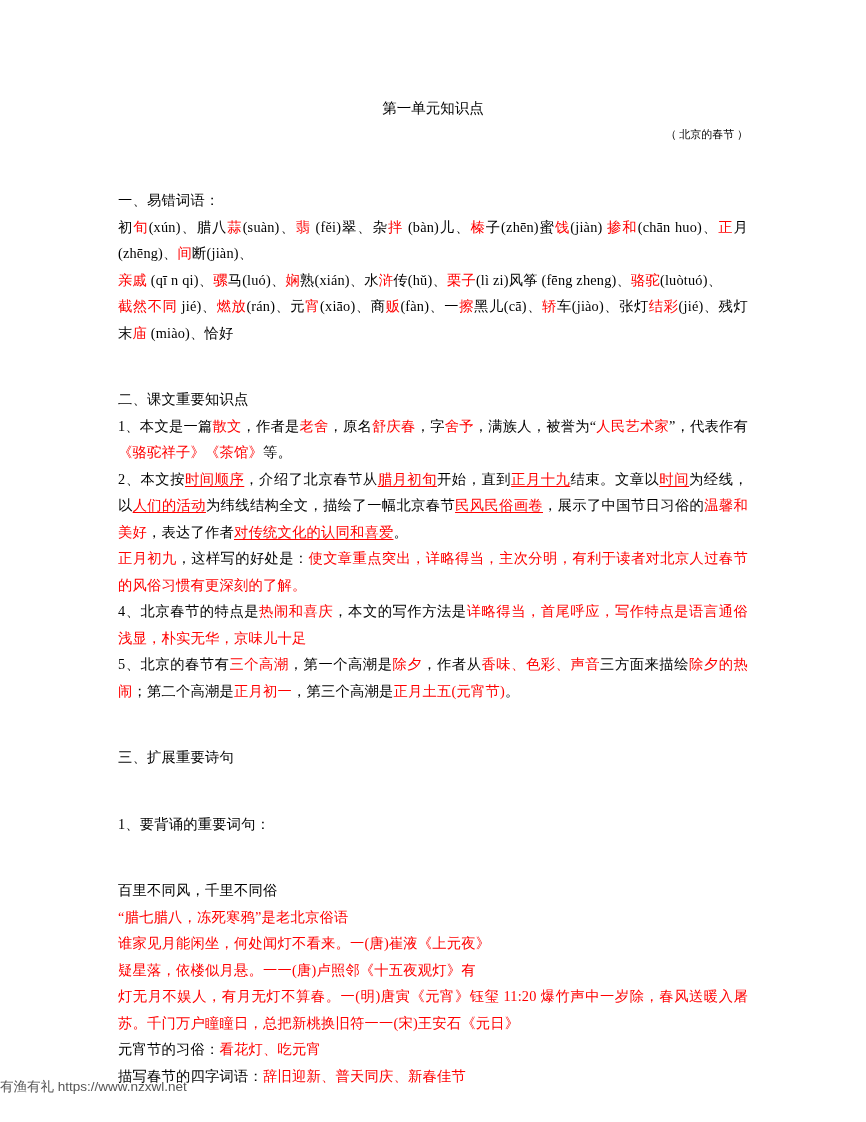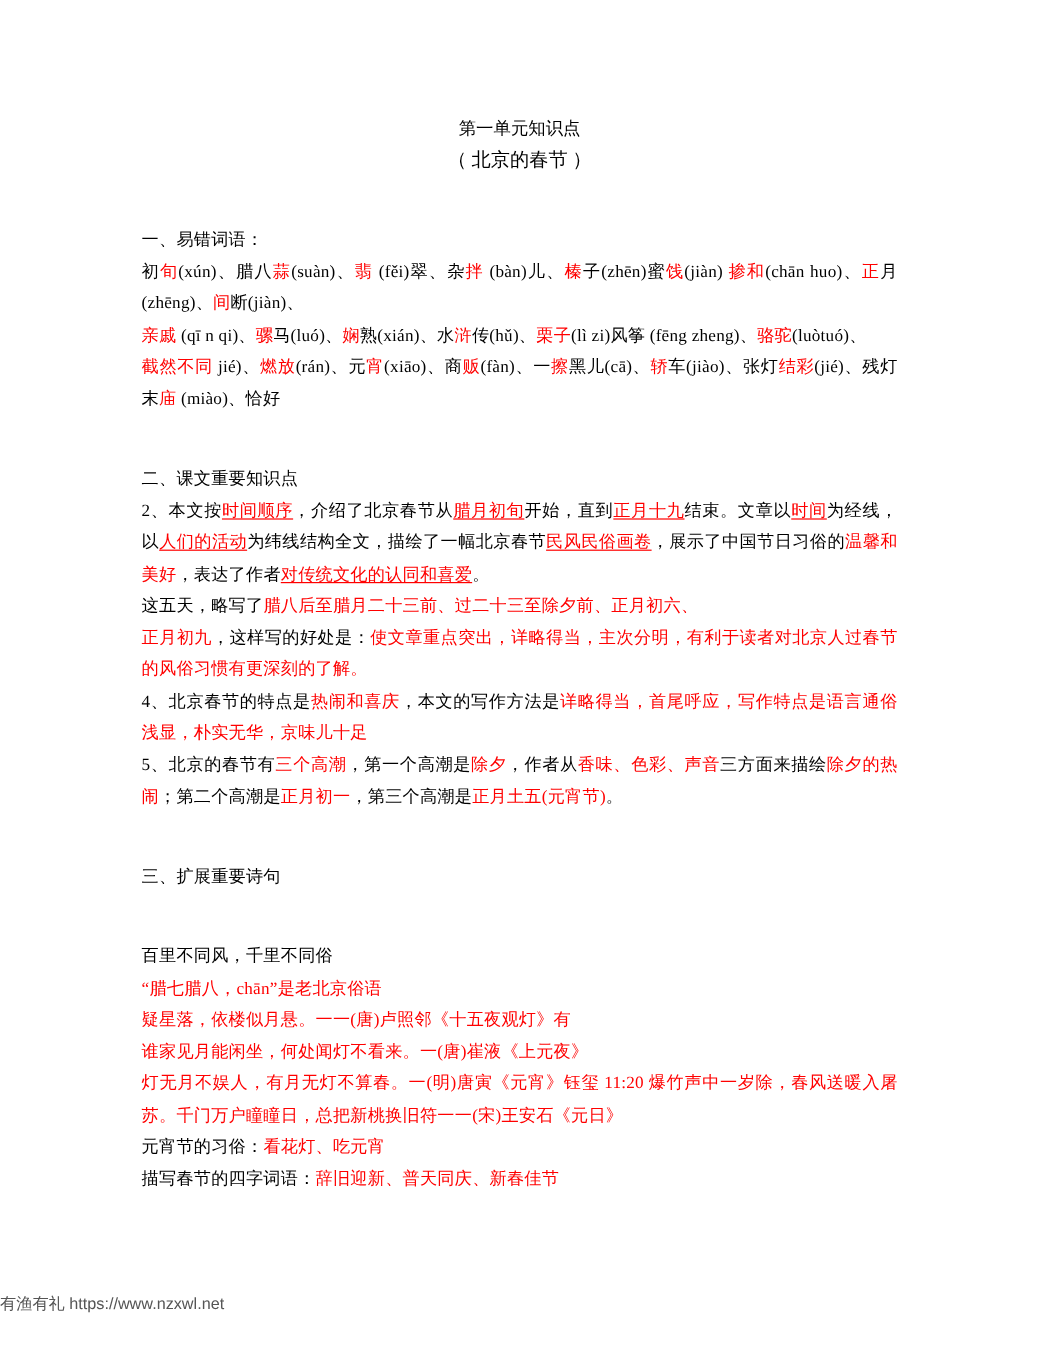"（ 北京的春节 ）" .subtitle-line { font-size: 16px -> 11px; text-align: center -> right }
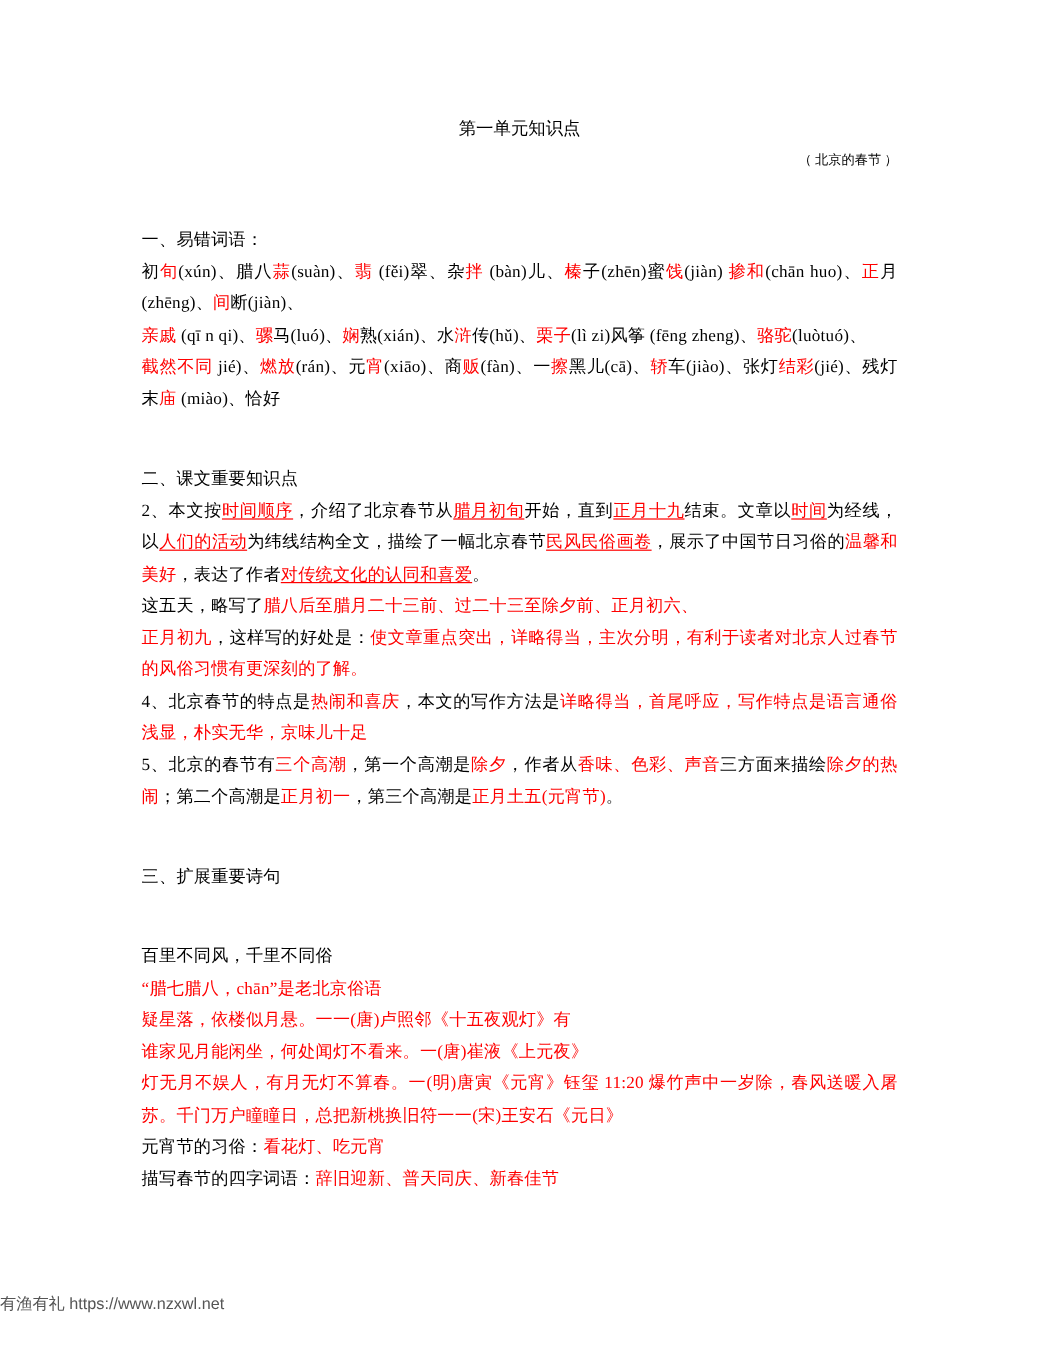"1、本文是一篇散文，作者是老舍，原名舒庆春，字舍予，满族人，被誉为“人民艺术家”" p.para { html: none -> <p> <span>1、本文是一篇</span><span>散文</span><span>，作者是</span><span>老舍</span><span>，原名</span><span>舒庆春</span><span>，字</span><span>舍予</span><span>，满族人，被誉为“</span><span>人民艺术家</span><span>”，代表作有</span><span>《骆驼祥子》《茶馆》</span><span>等。</span> </p> }
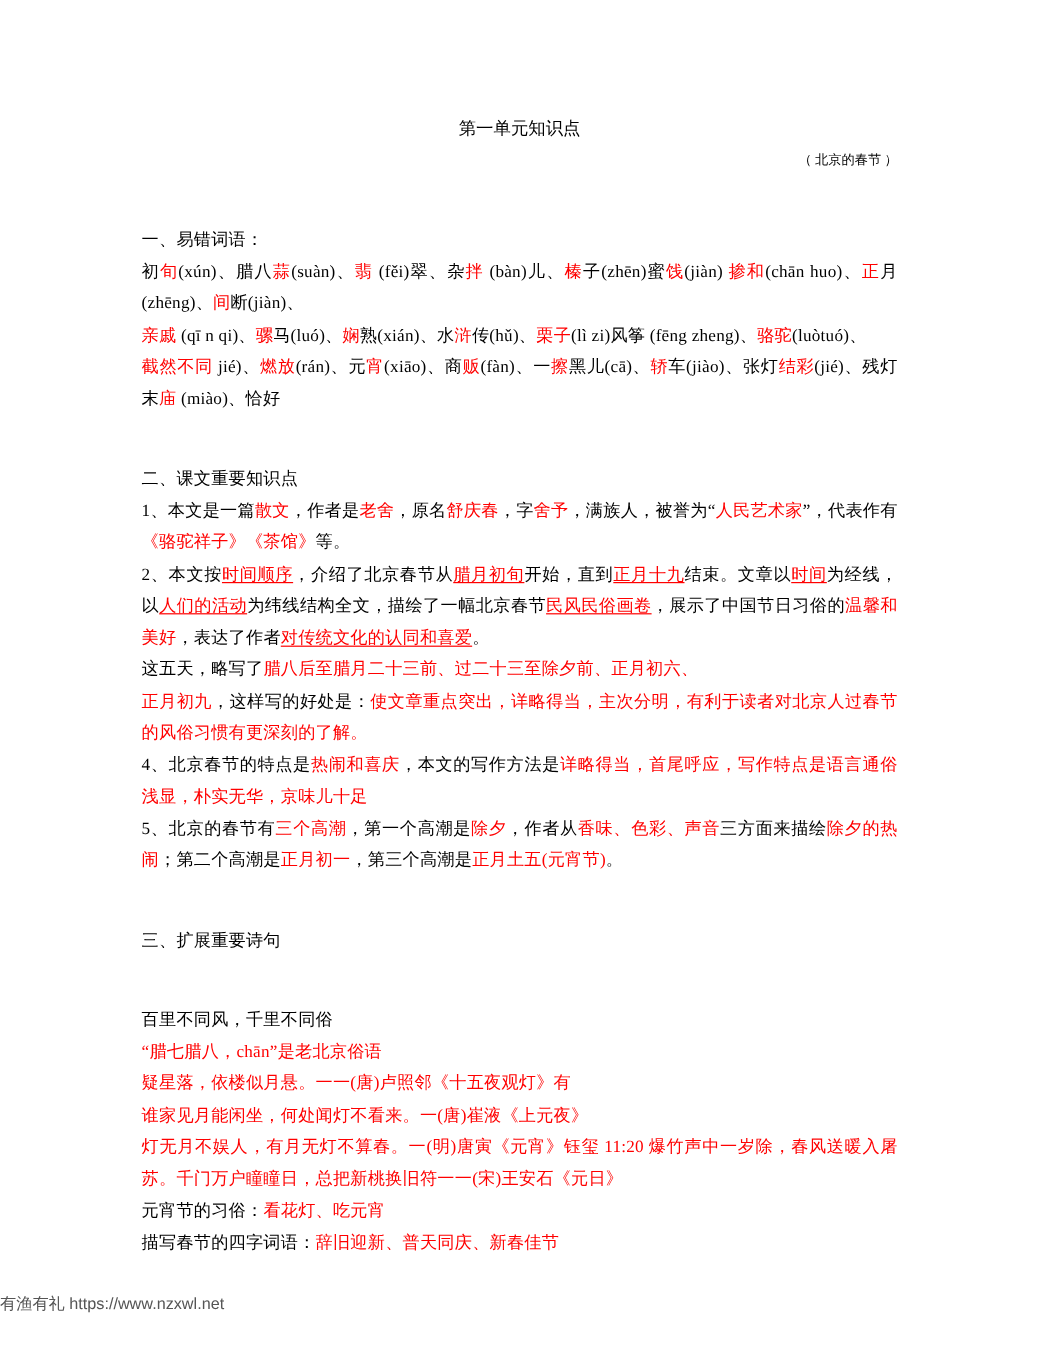"这五天，略写了腊八后至腊月二十三前、过二十三至除夕前、正月初六、" p.para { html: <p> <span>这五天，略写了</span><span>腊八后至腊月二十三前、过二十三至除夕前、正月初六、</span> </p> -> none }
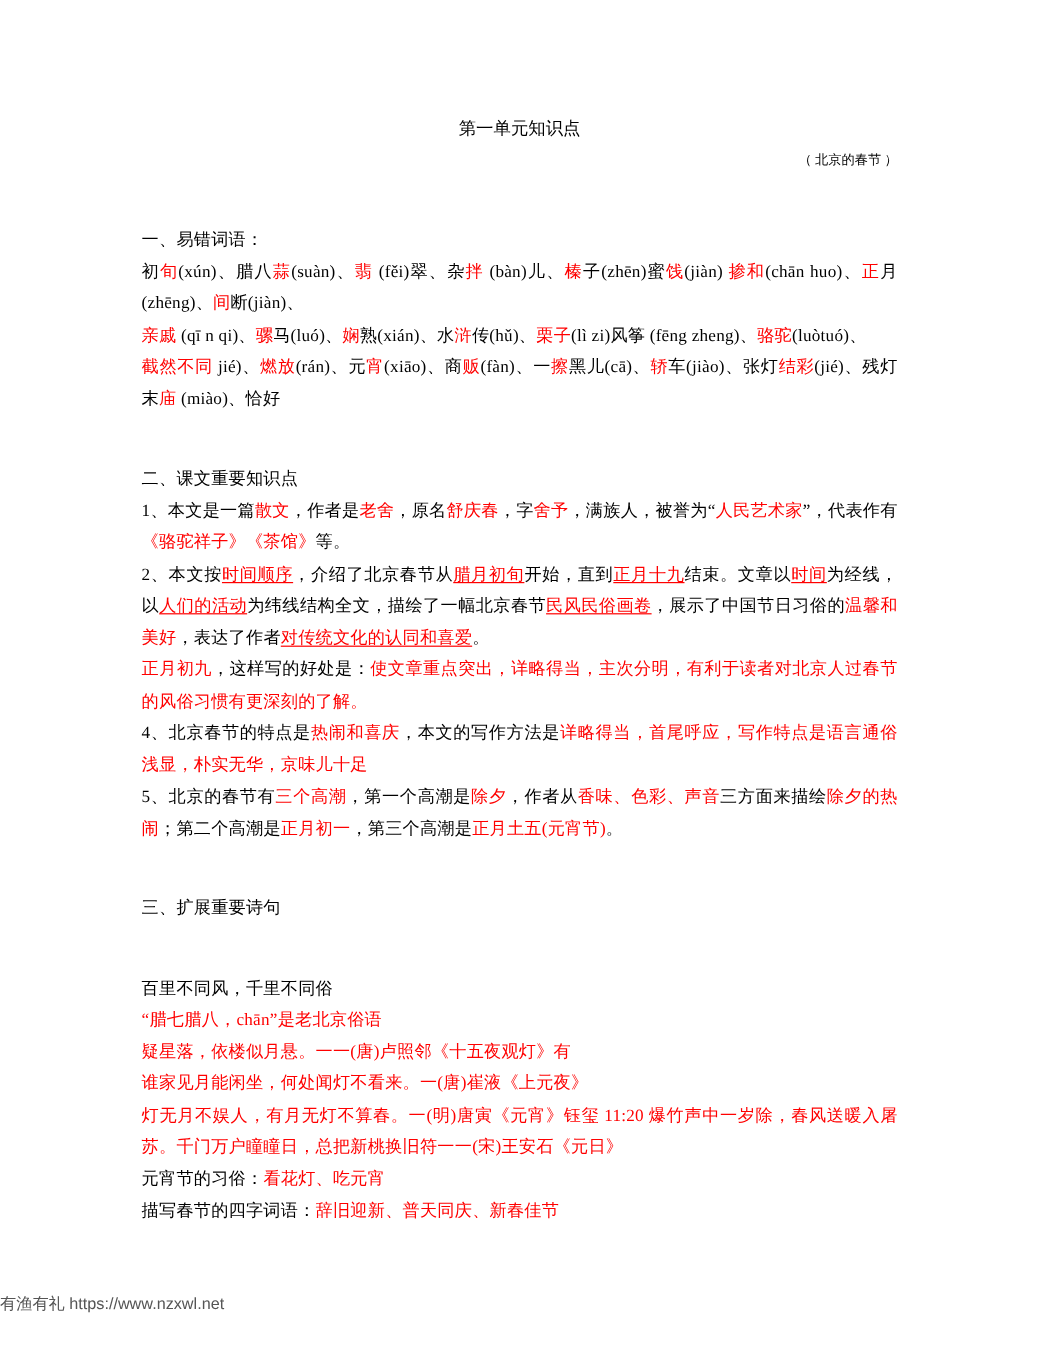"1、要背诵的重要词句：" p.para { html: none -> <p>1、要背诵的重要词句：</p> }
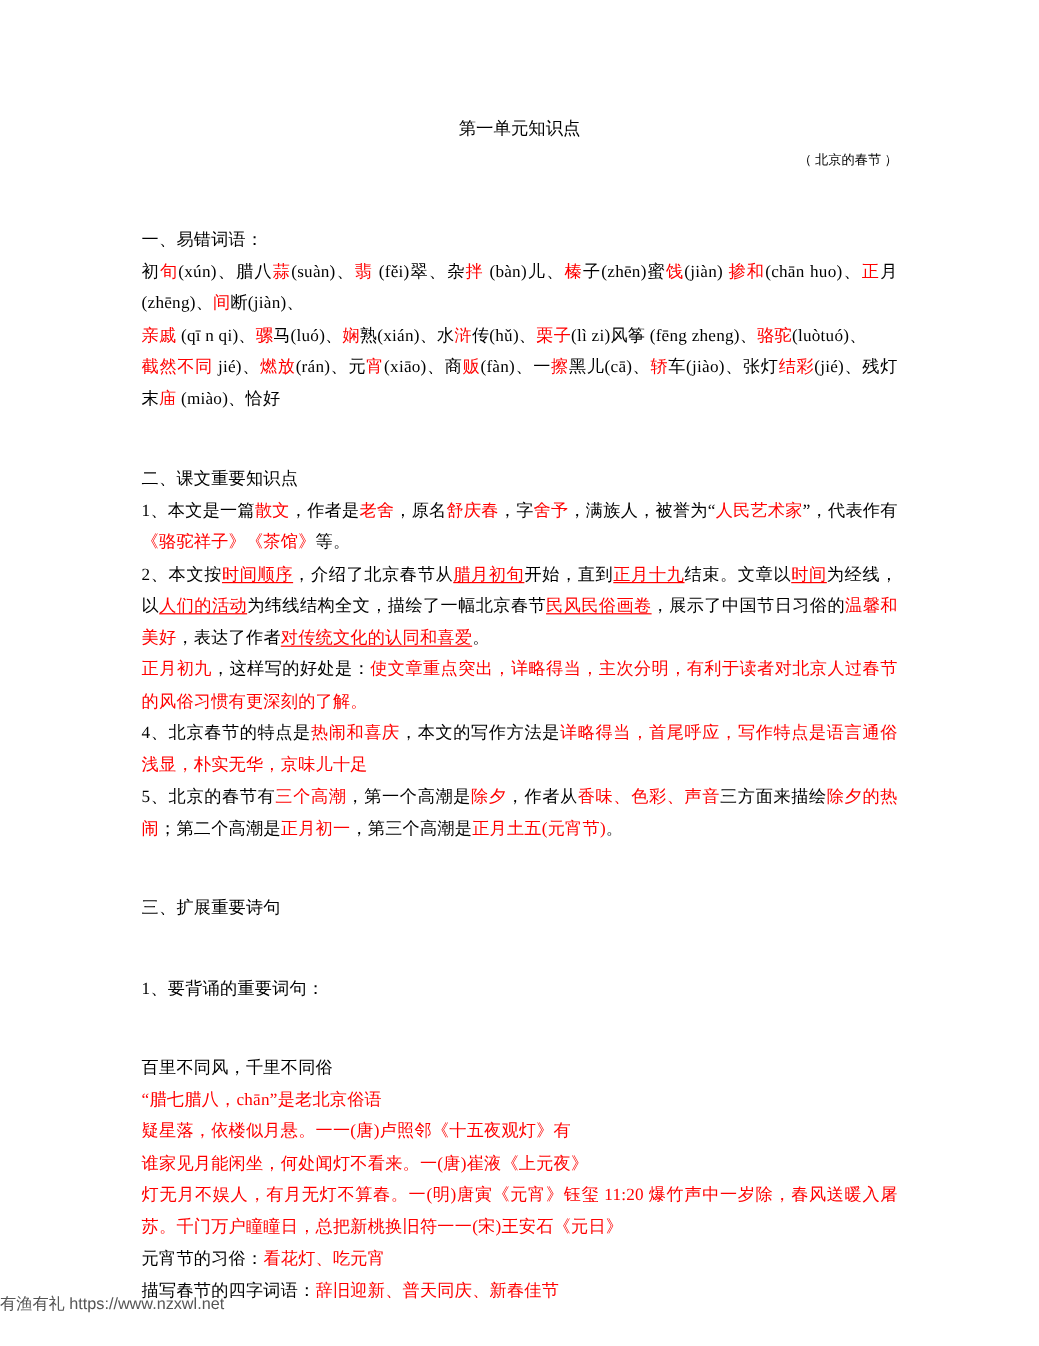"“腊七腊八，chān”是老北京俗语" p.para { text: chān -> 冻死寒鸦 }
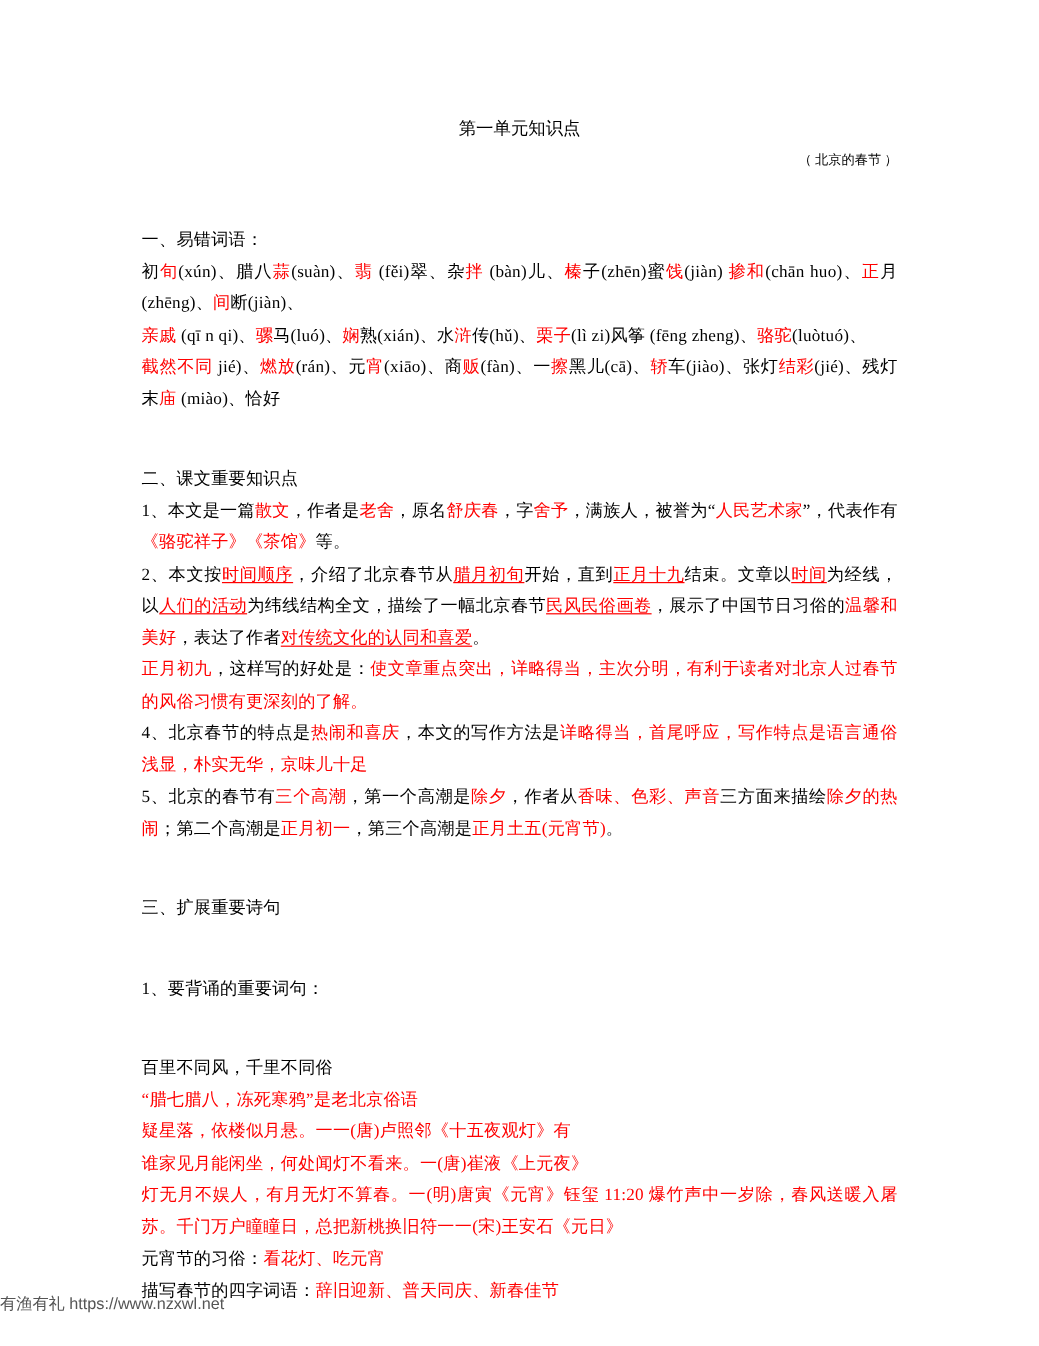"疑星落，依楼似月悬。一一(唐)卢照邻《十五夜观灯》有" p.para { order: before "谁家见月能闲坐，何处闻灯不看来。一(唐)崔液《上元夜》" -> after "谁家见月能闲坐，何处闻灯不看来。一(唐)崔液《上元夜》" }
